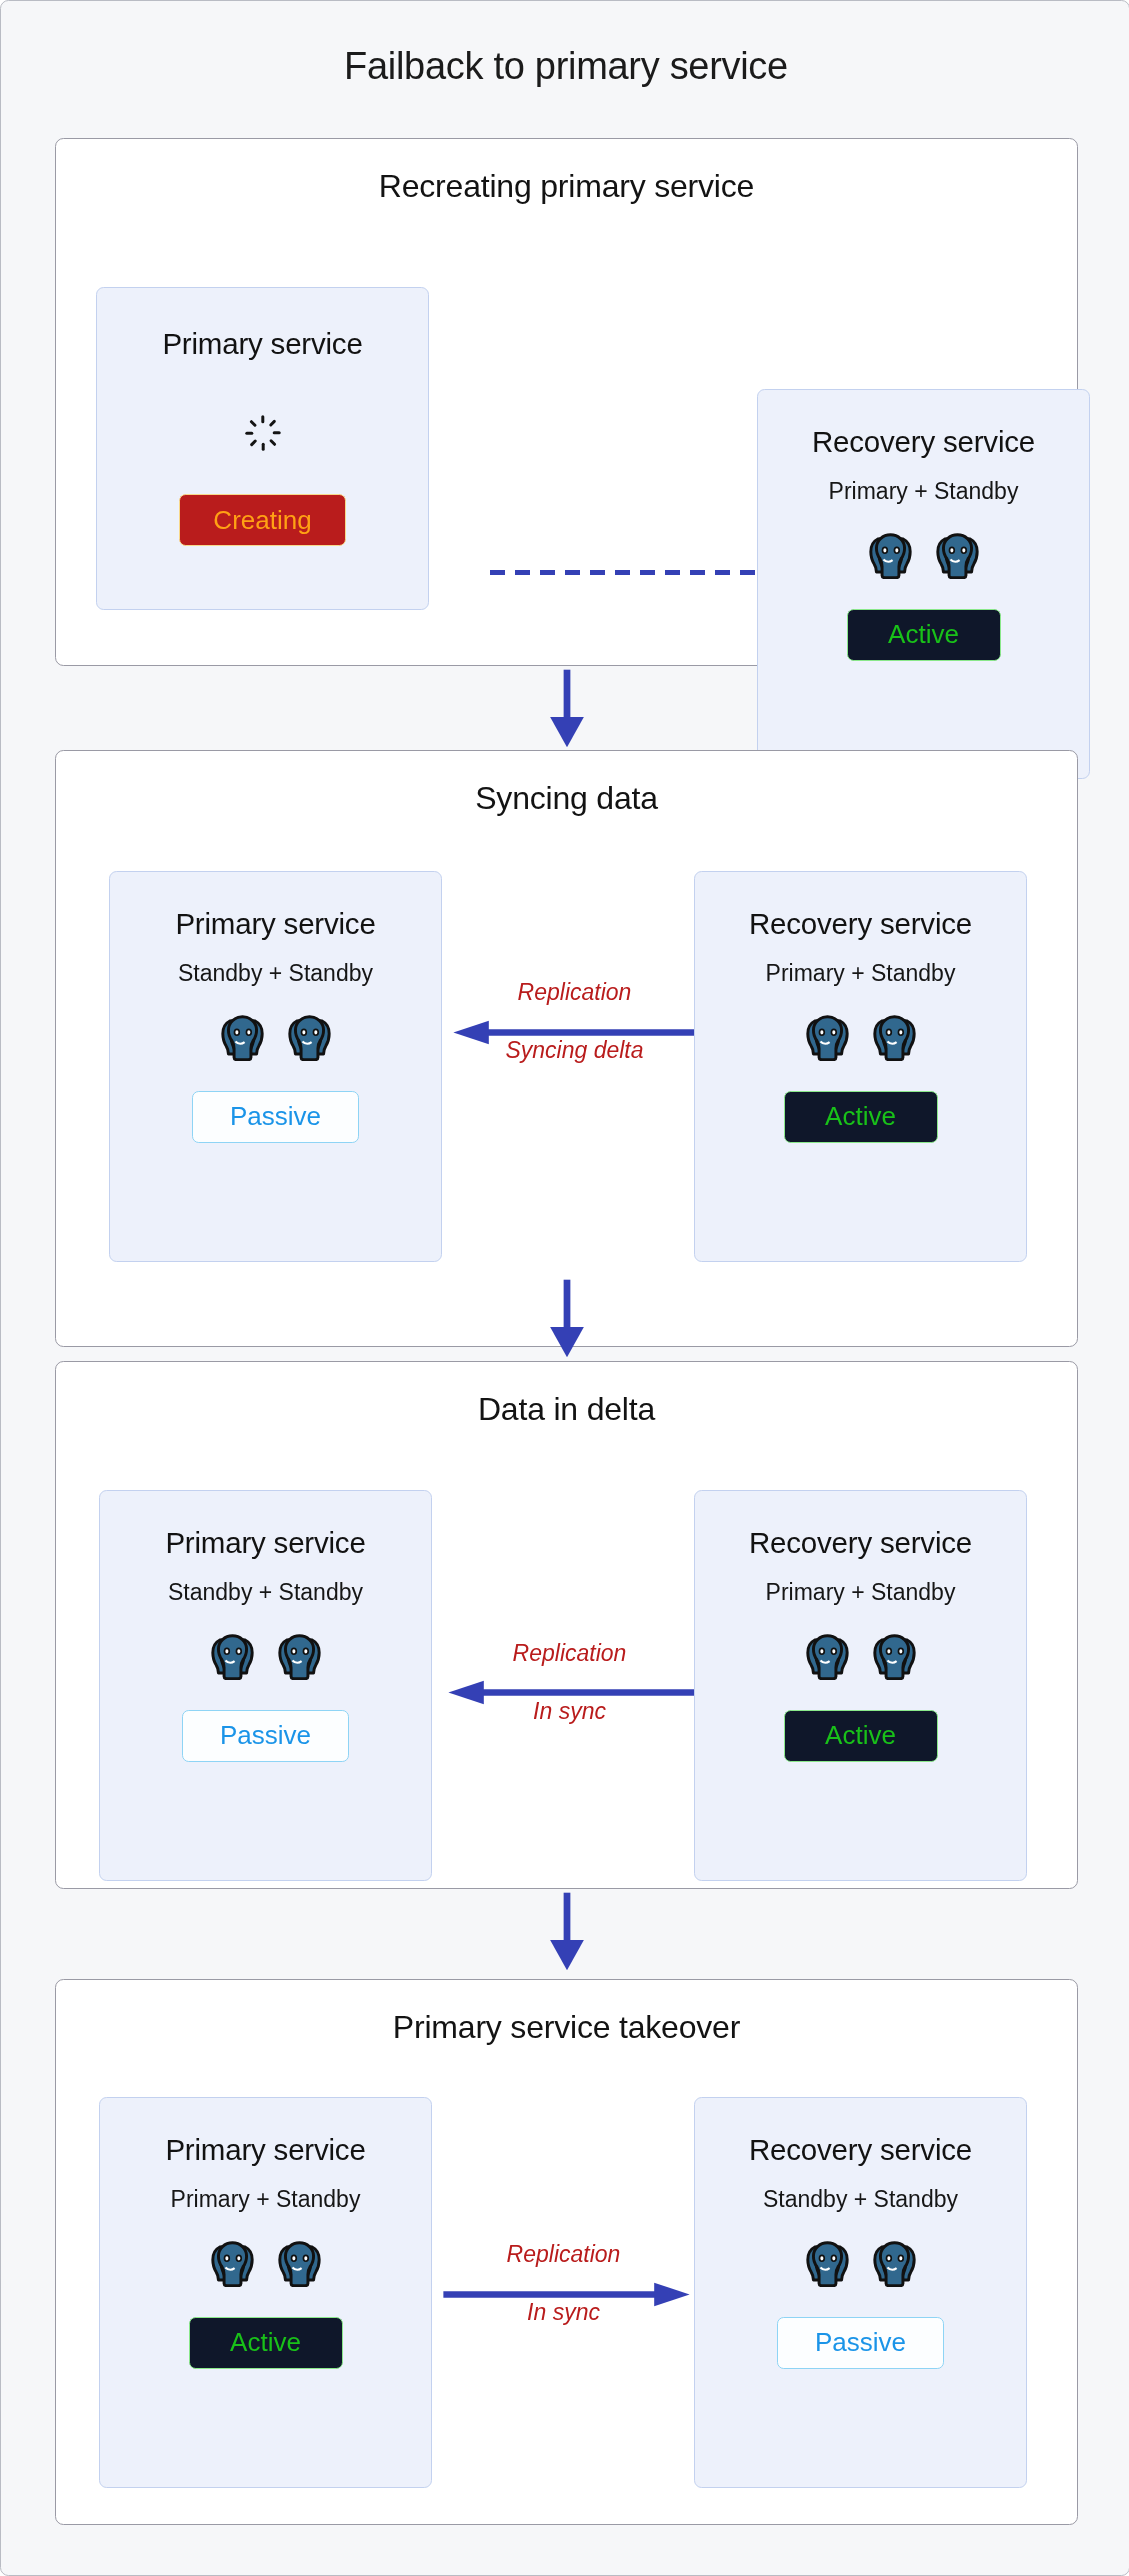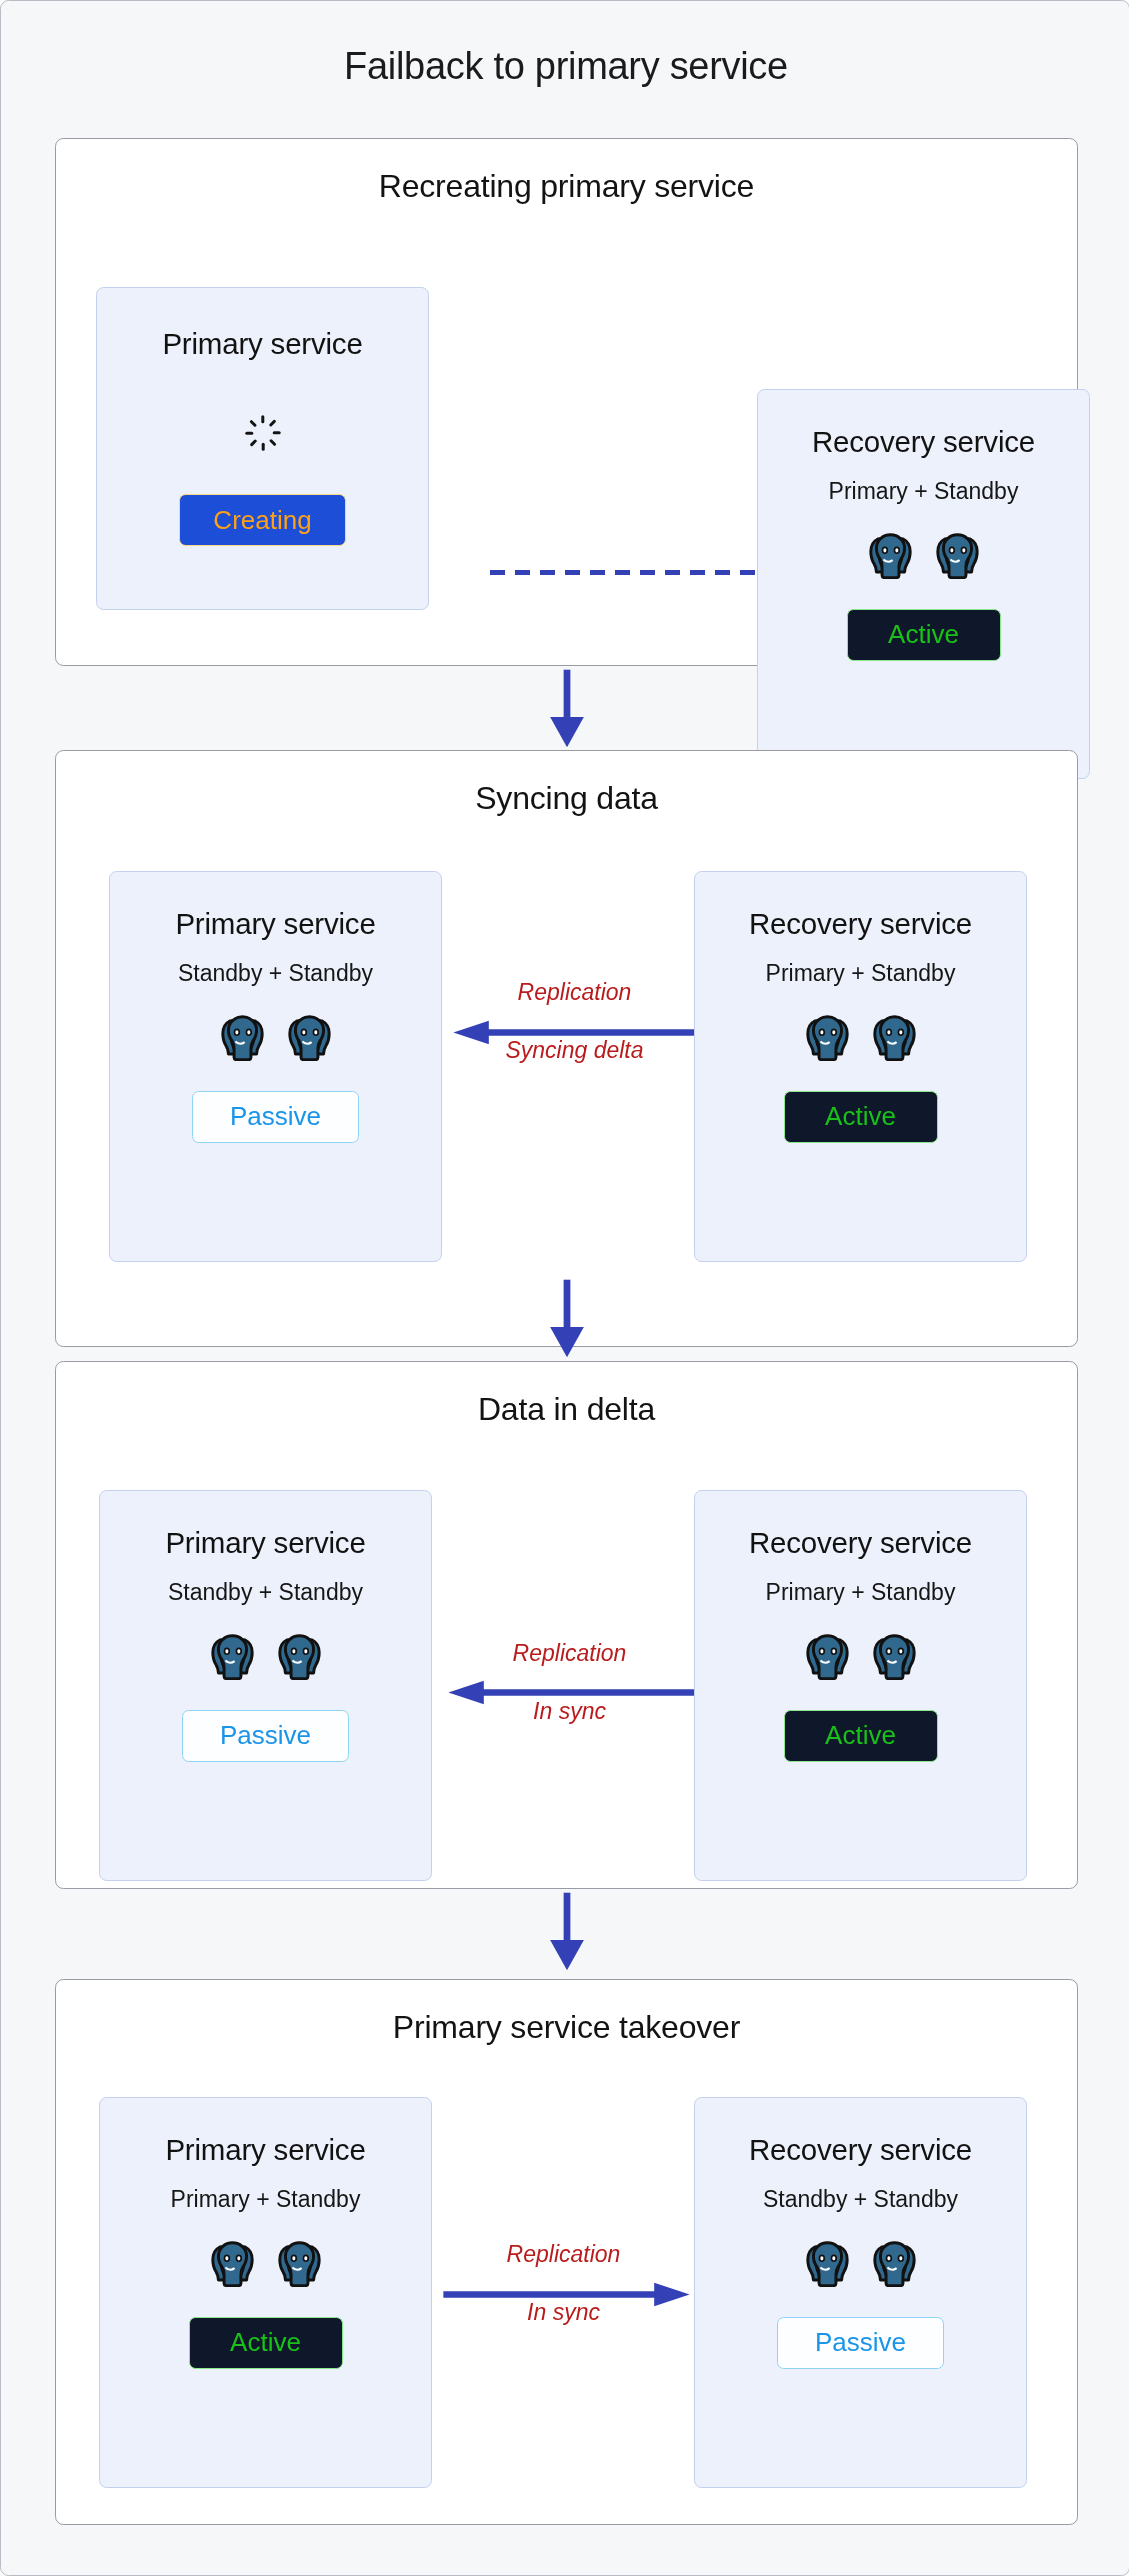"Creating" .badge.creating { background: #1d4ed8 -> #b91c1c }
